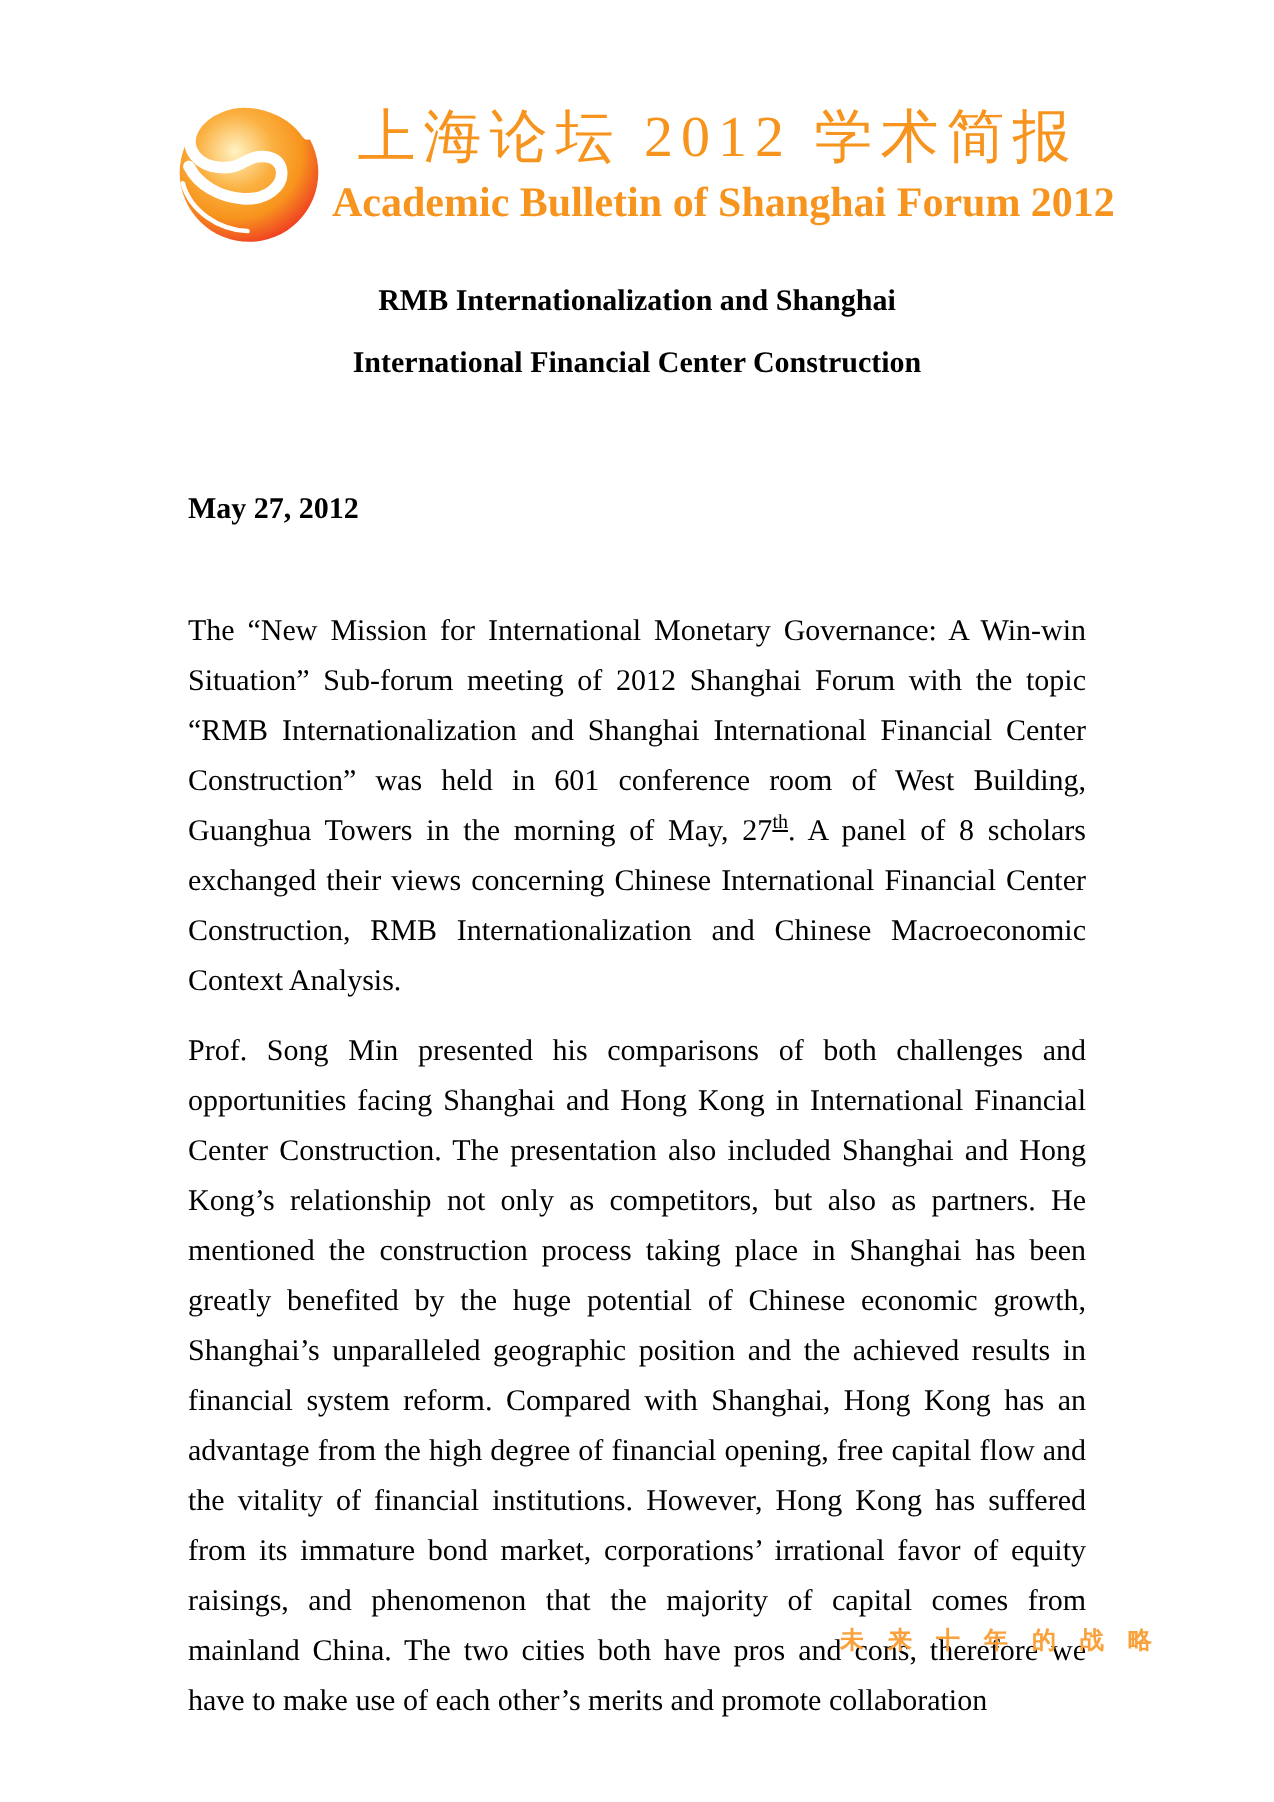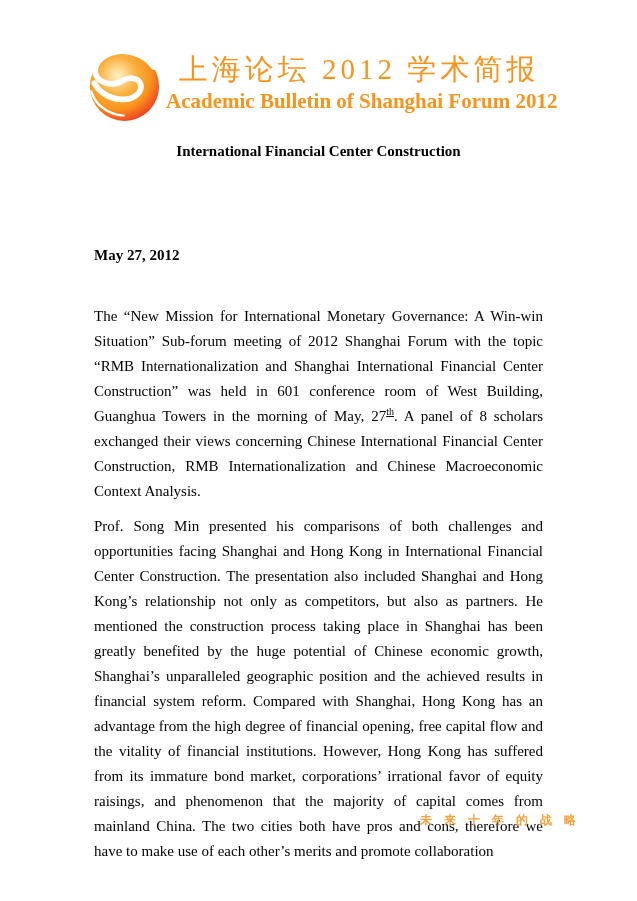"RMB Internationalization and Shanghai" div.doc-title-line { html: none -> <div>RMB Internationalization and Shanghai</div> }
